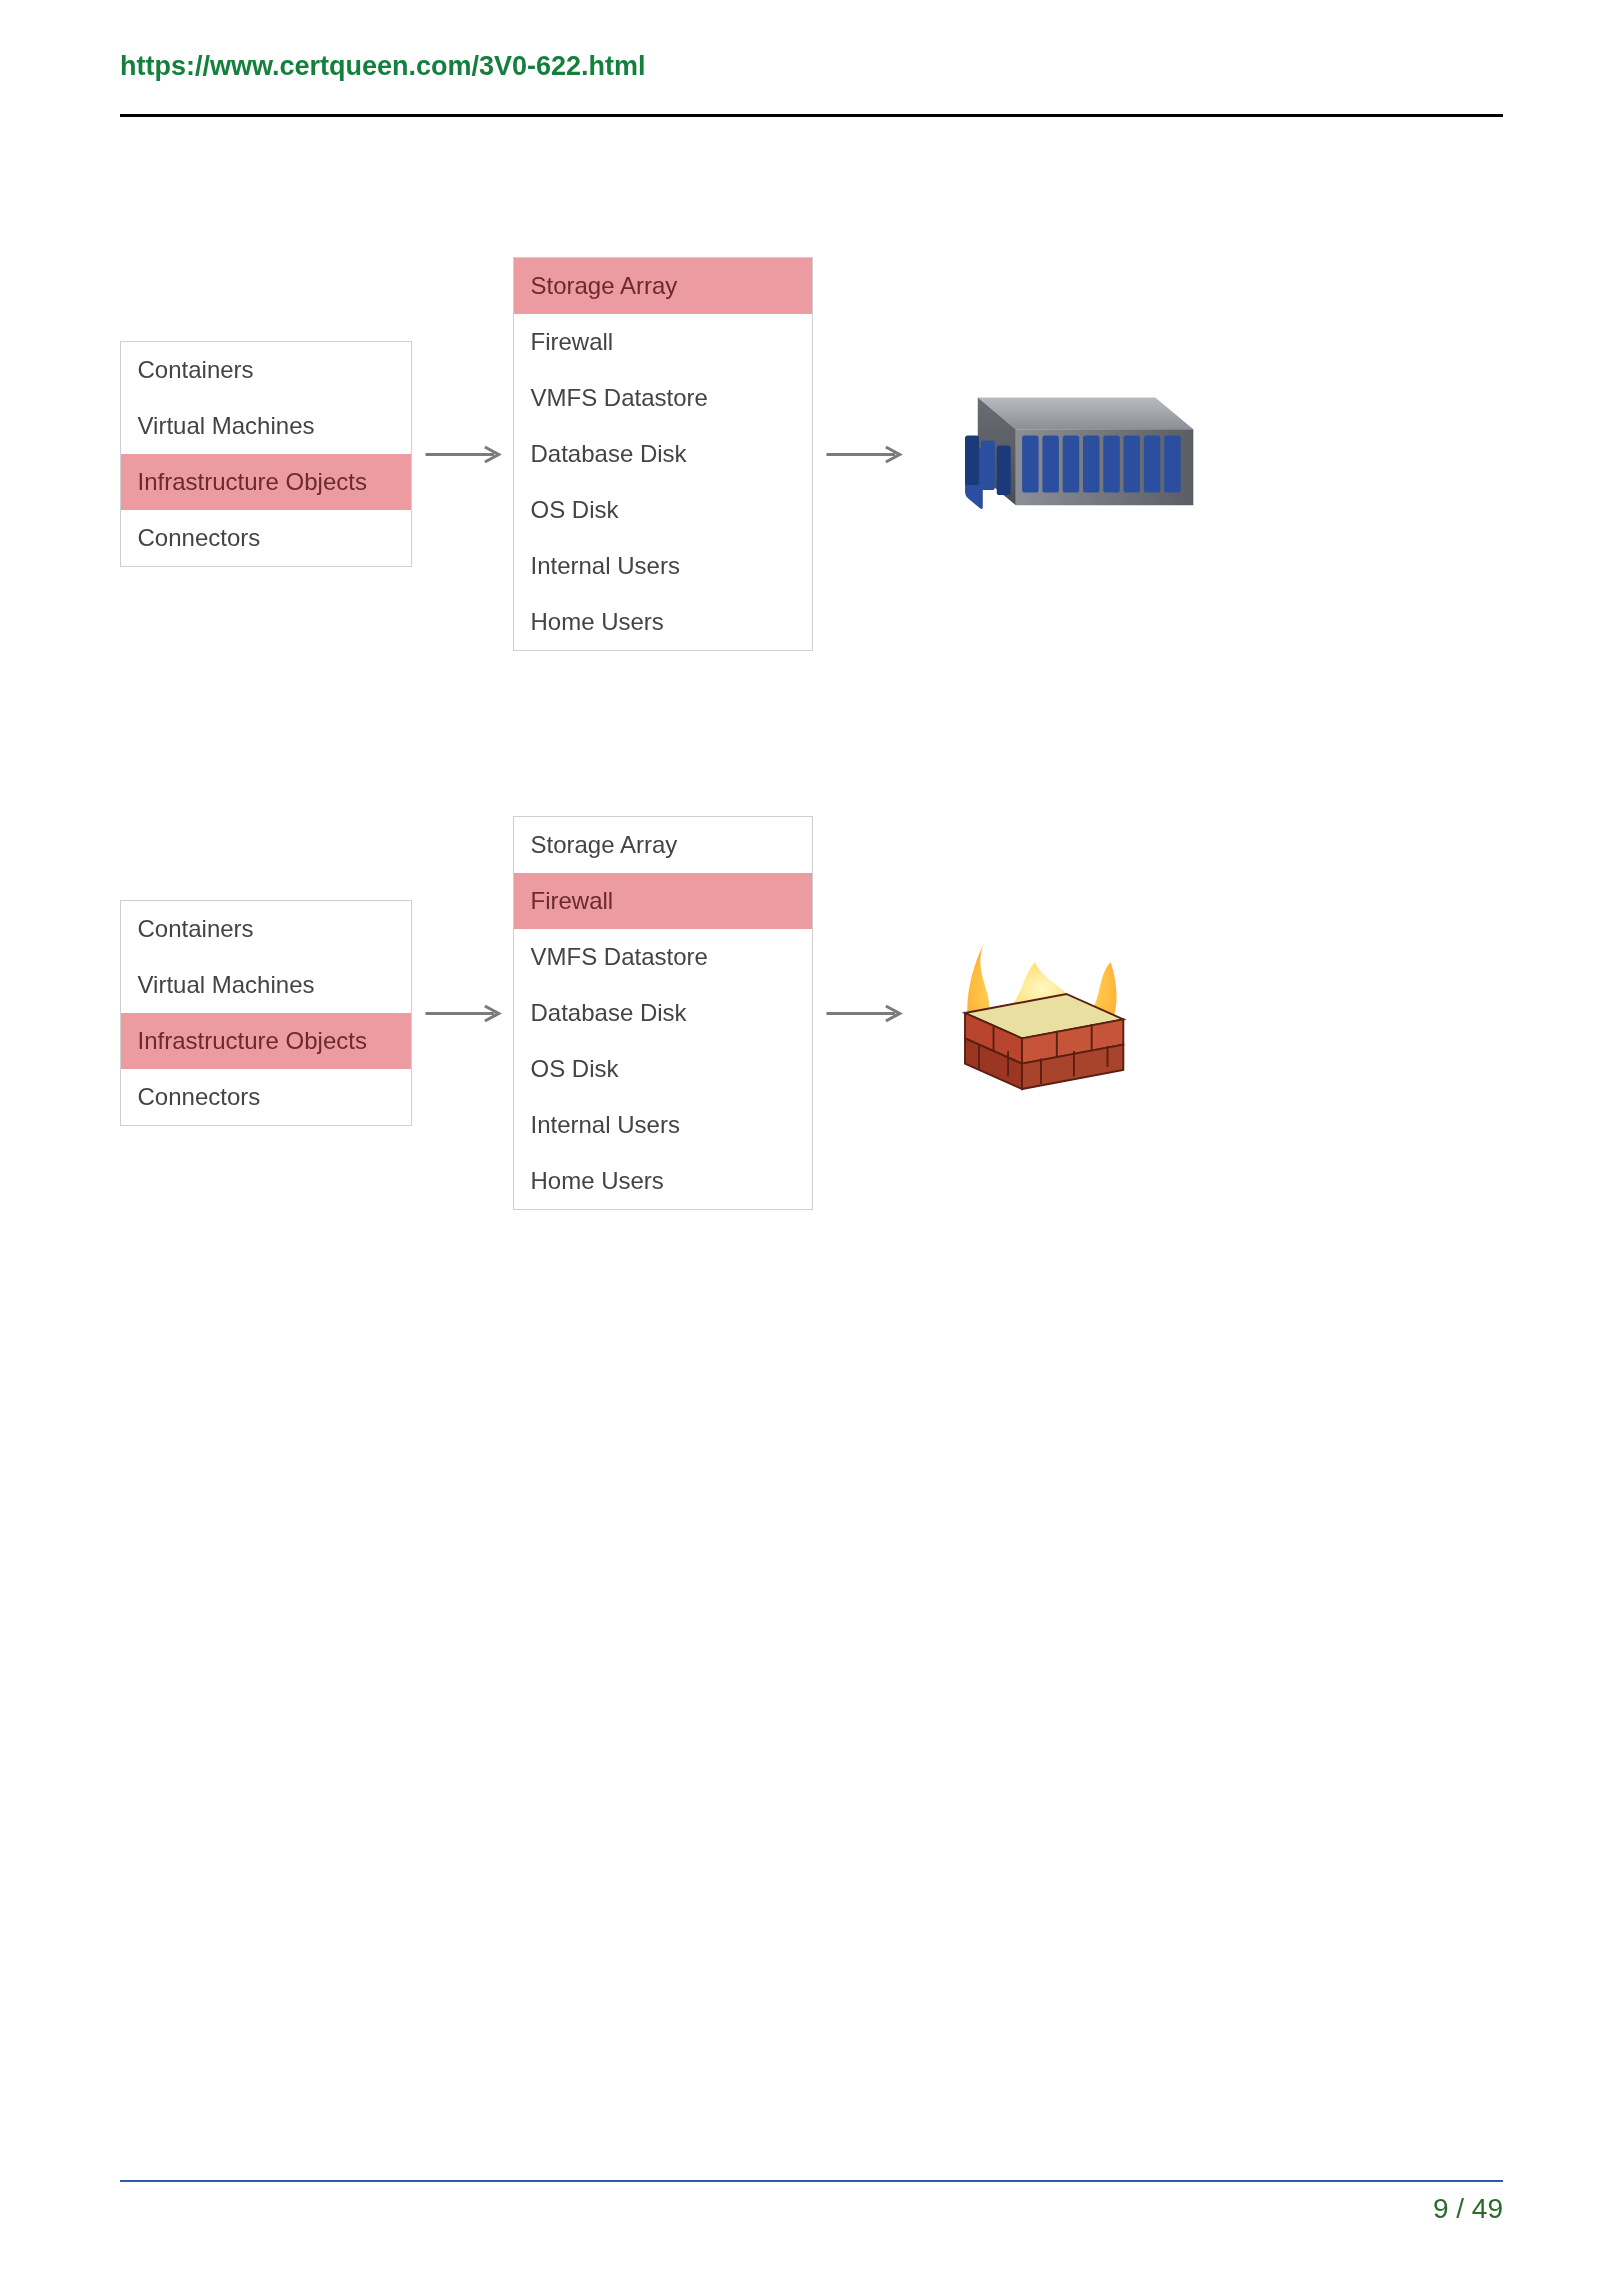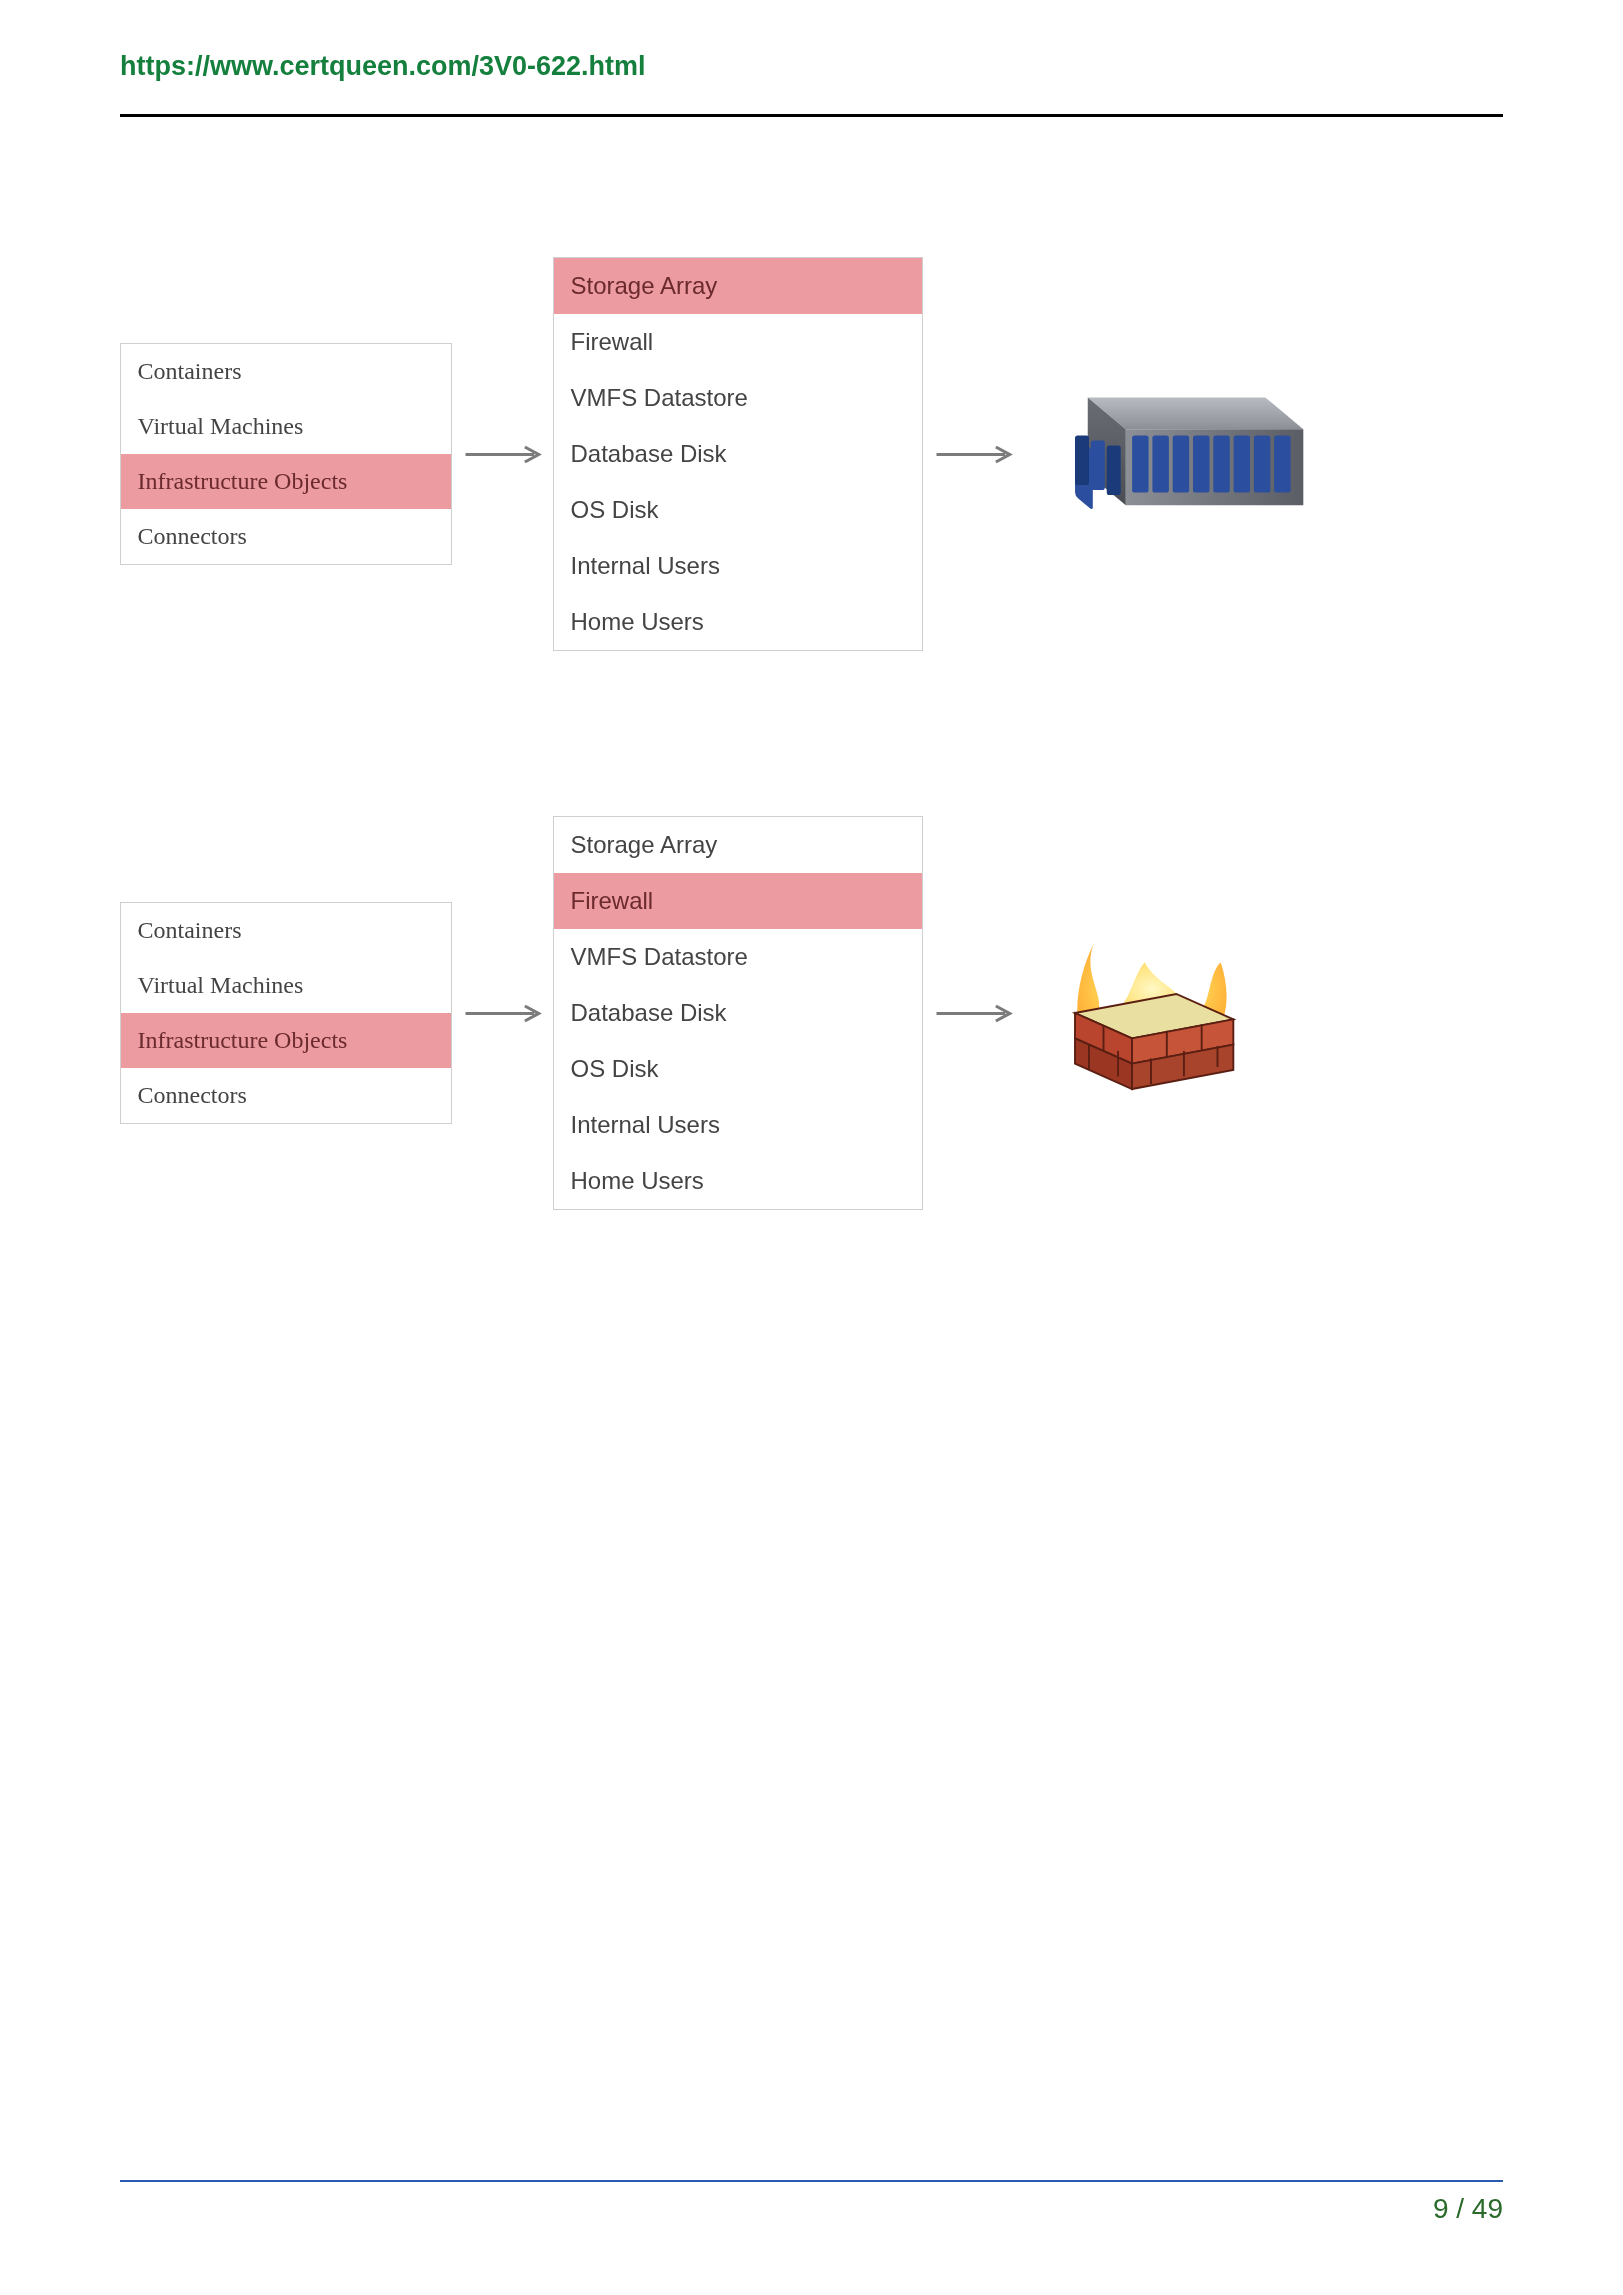"Storage Array" .panel.mid { width: 370px -> 300px }
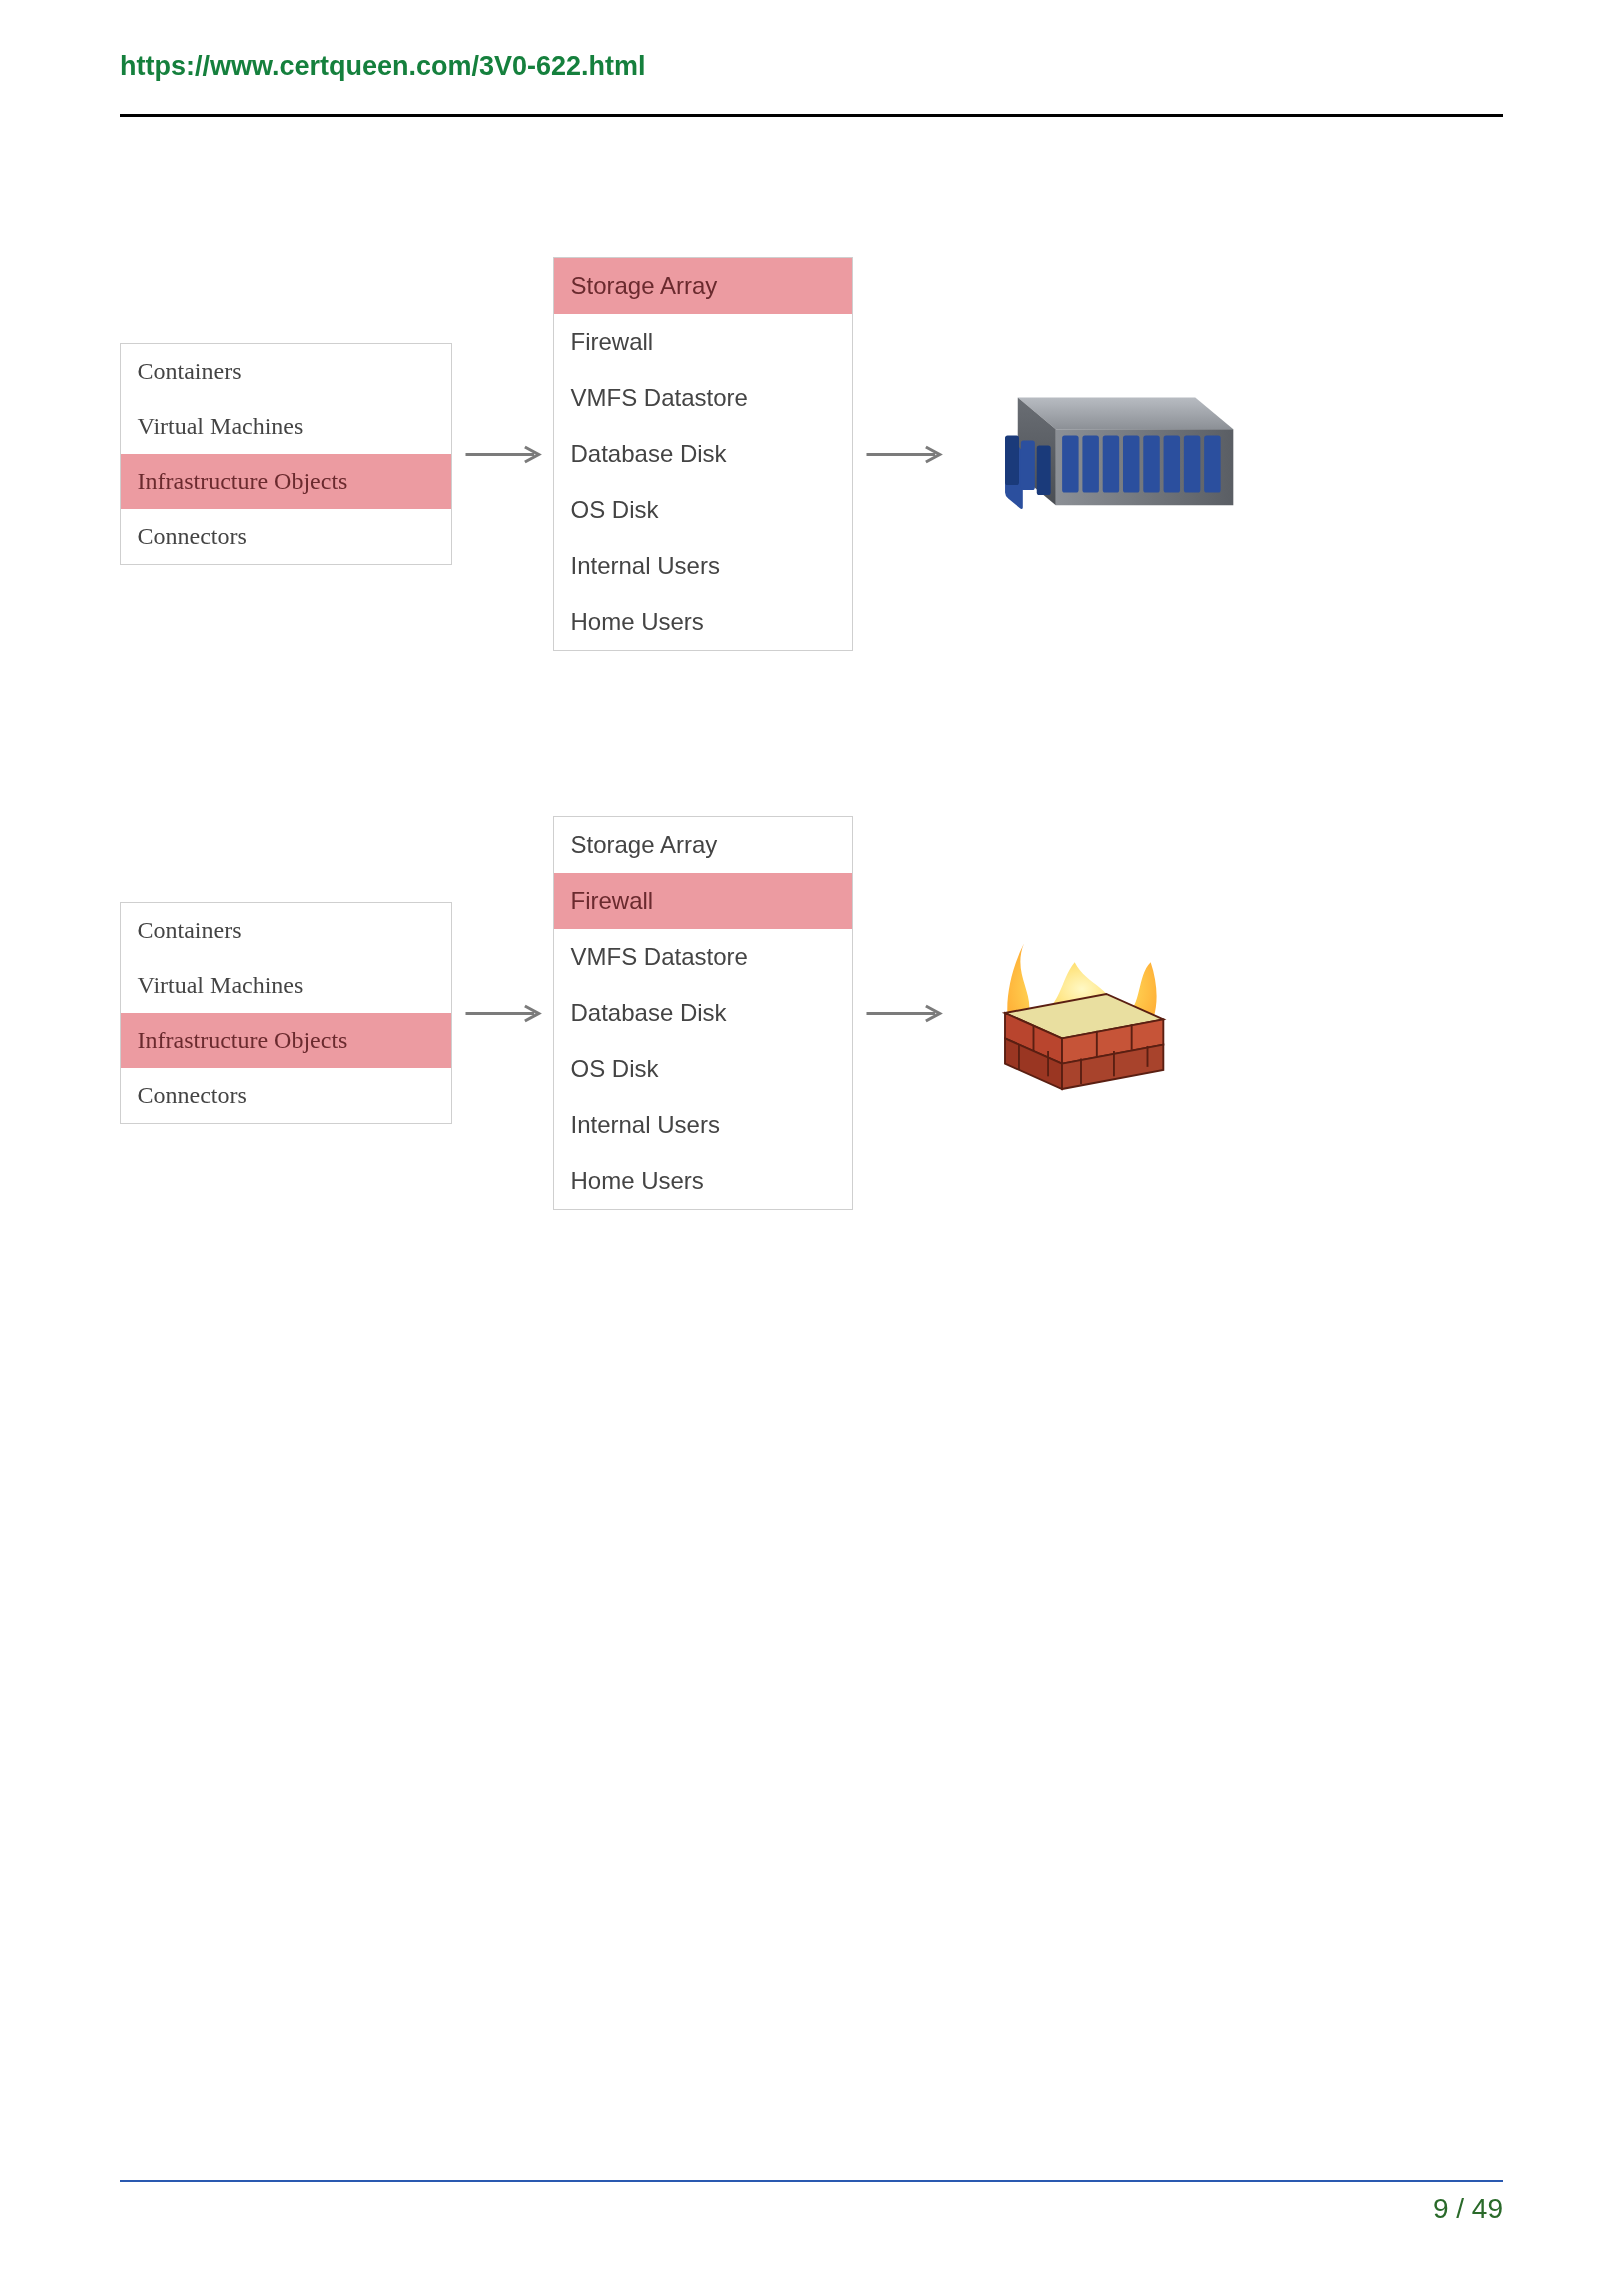"Containers" .panel.left { font-family: Liberation Serif, serif -> none; width: 332px -> 292px }
